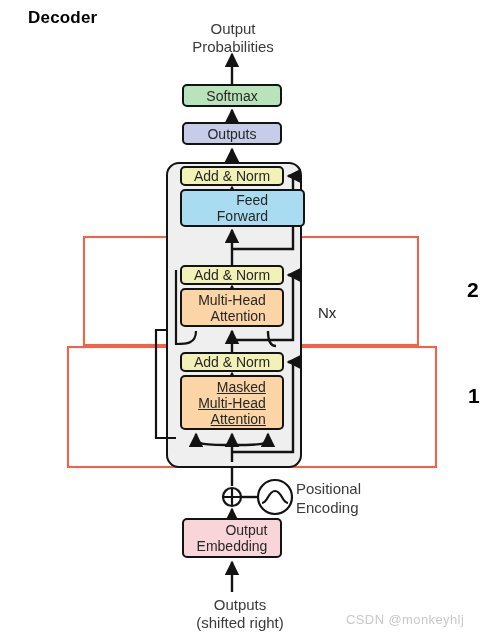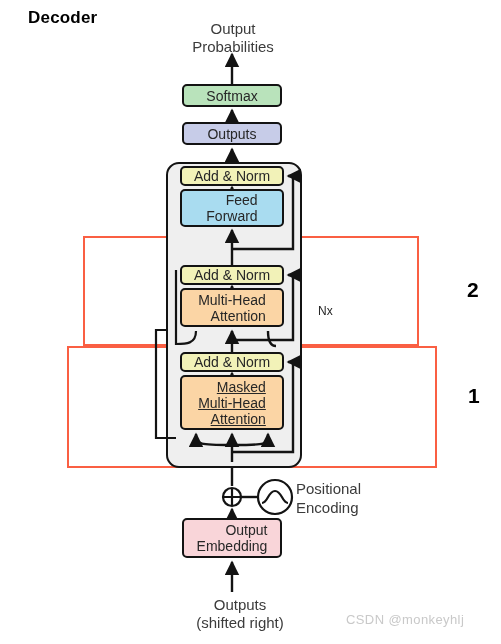"Feed" #feedforward-box { width: 104px -> 125px }
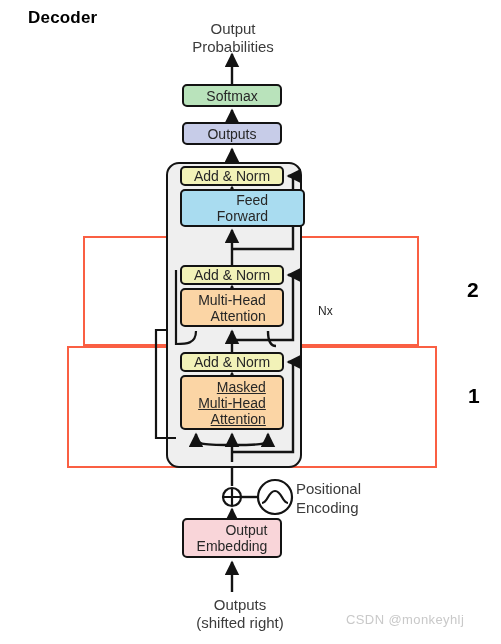"Nx" #nx-label { font-size: 12px -> 15px }
